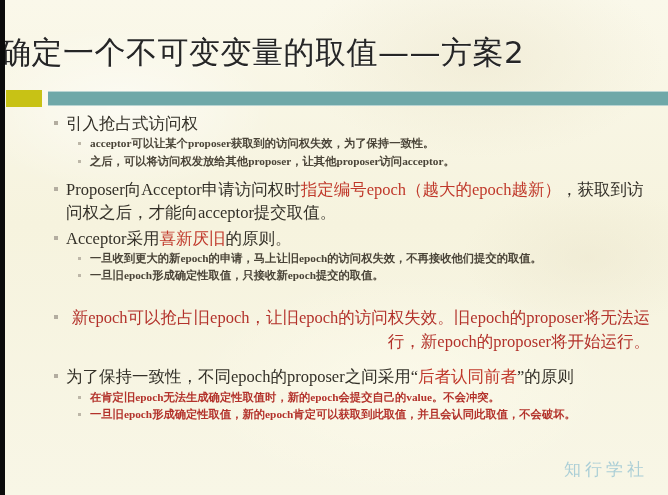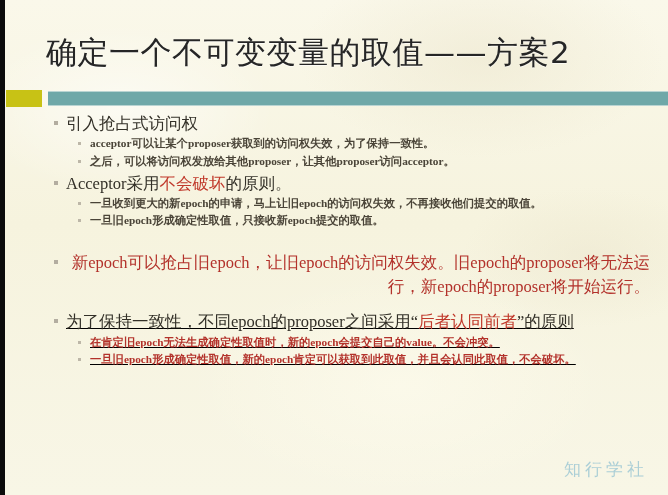"确定一个不可变变量的取值——方案2" .title-wrap { justify-content: center -> flex-start }
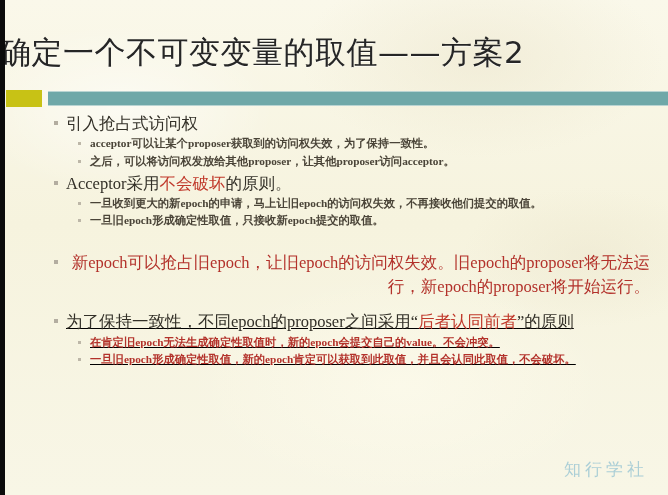"Proposer向Acceptor申请访问权时指定编号epoch（越大的epoc" div.grp { html: none -> <div> <div> <span></span> <span>Proposer向Acceptor申请访问权时</span><span>指定编号epoch（越大的epoch越新）</span><span>，获取到访问权之后，才能向acceptor提交取值。</span> </div> </div> }
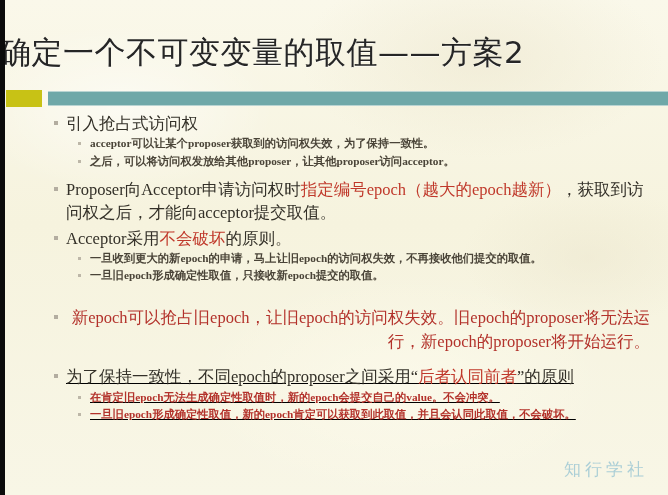"不会破坏" span.em-red { text: 不会破坏 -> 喜新厌旧 }
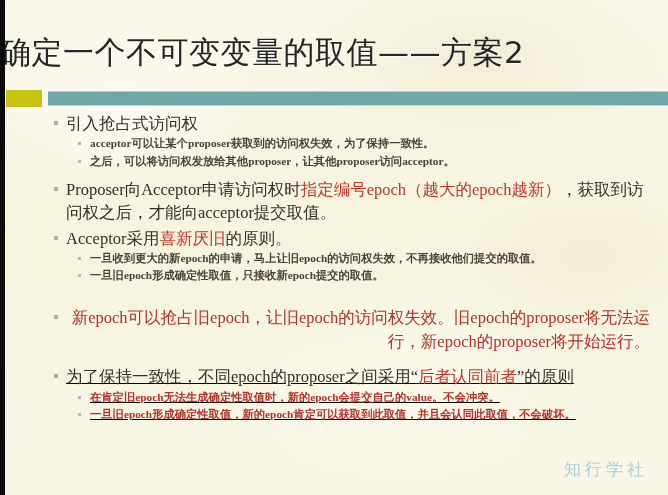"为了保持一致性，不同epoch的proposer之间采用“后者认同前者”的原则" div.grp { text-decoration: underline -> none }
